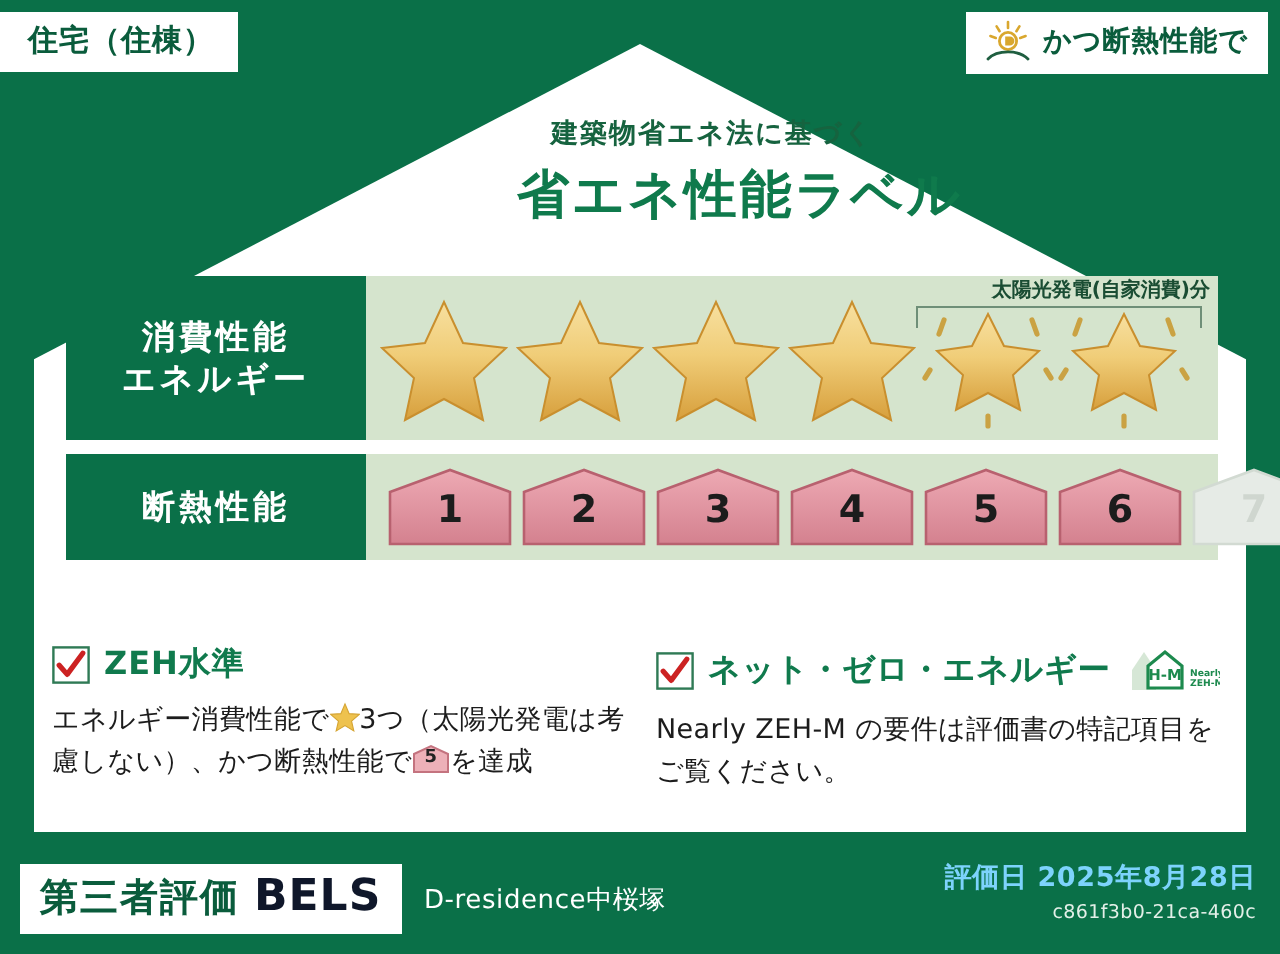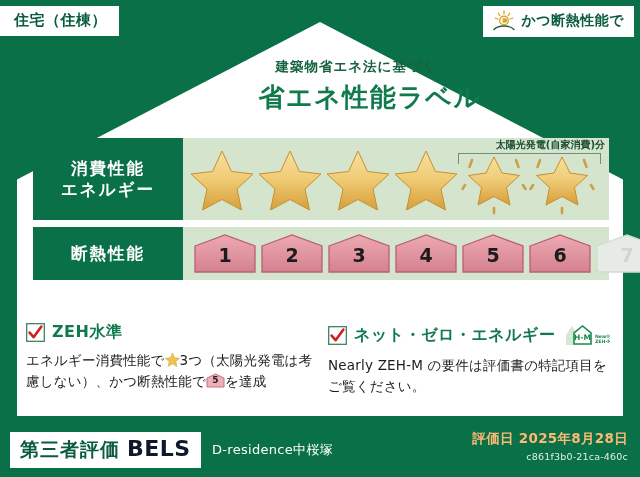"評価日 2025年8月28日" .eval-date { color: #fdba74 -> #7dd3fc }
